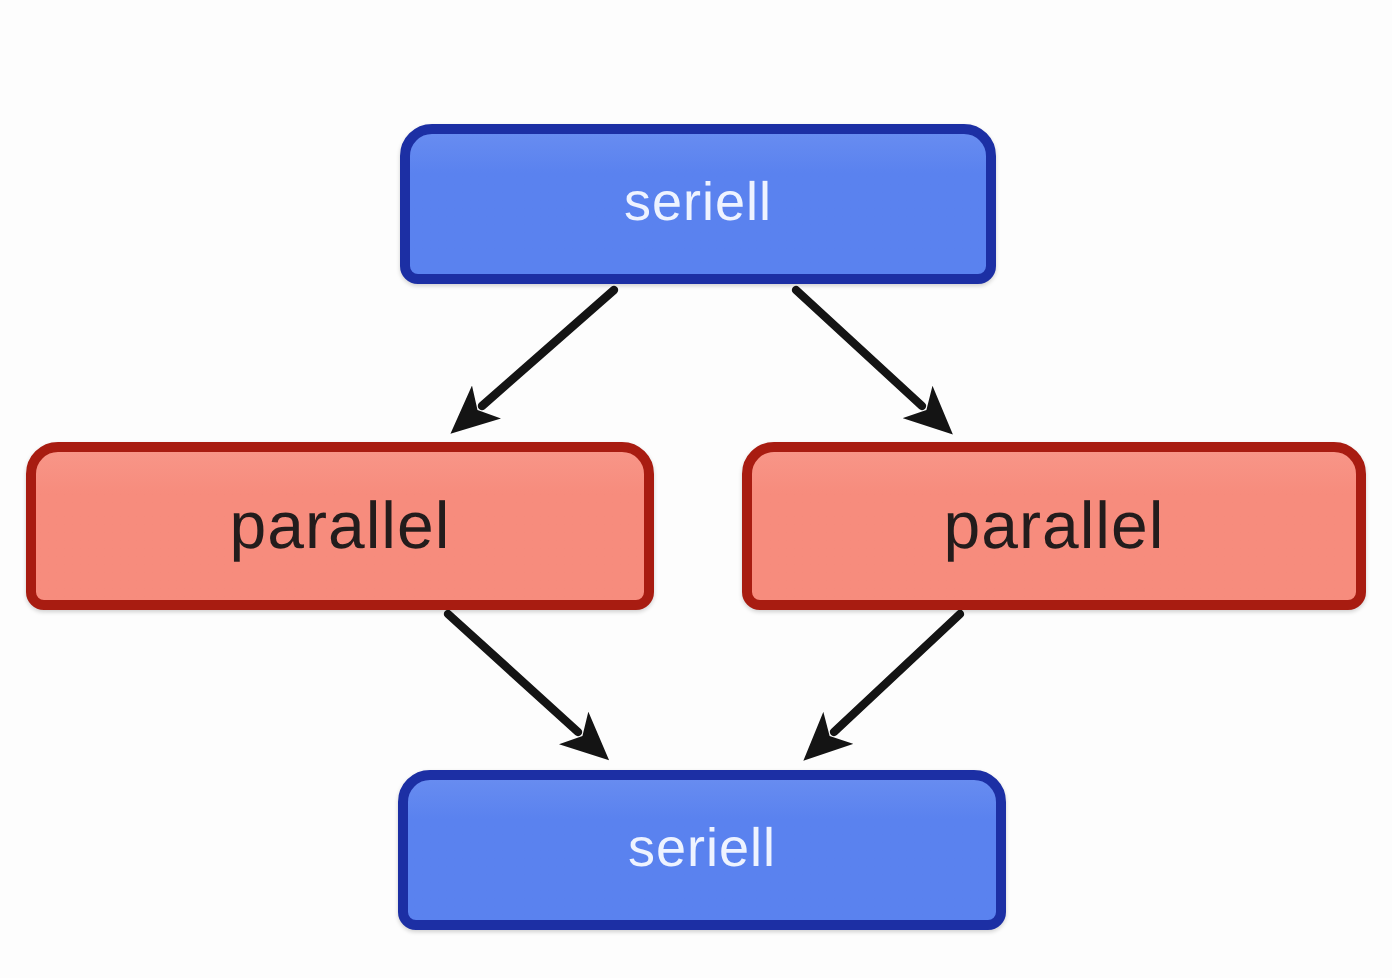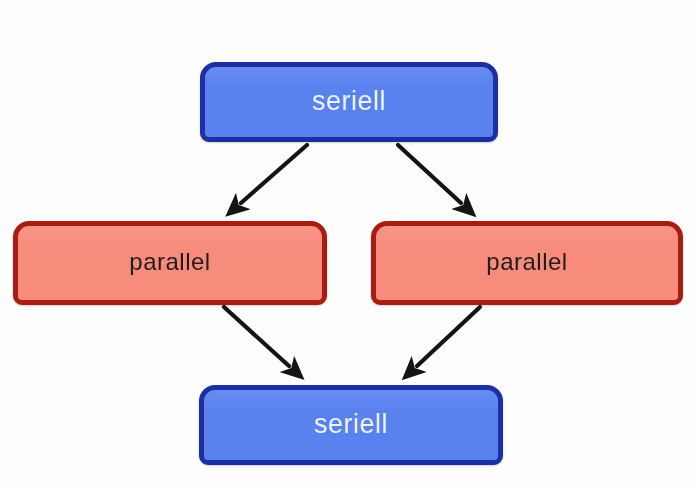"parallel" .node .label { font-size: 24px -> 33px }
